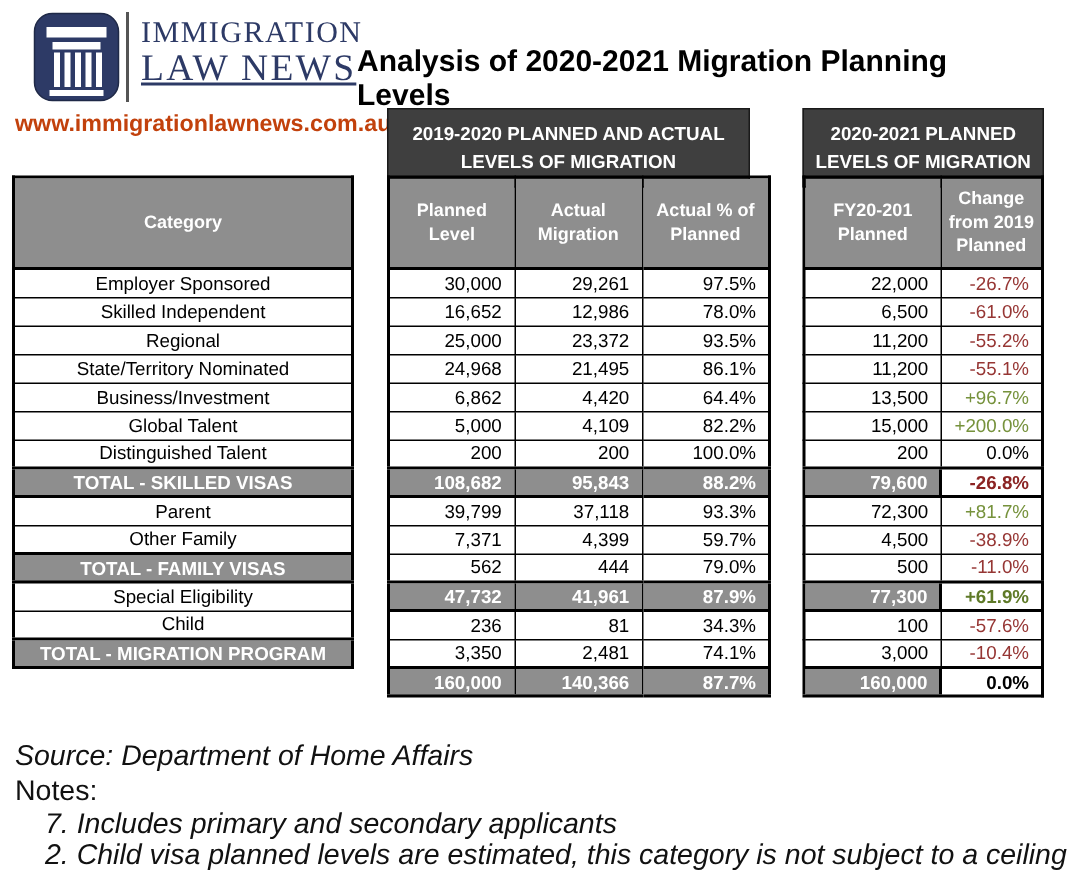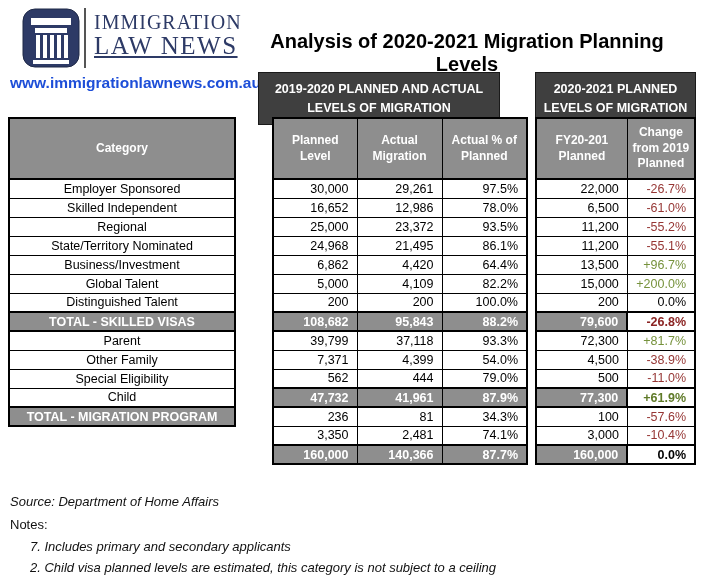"Analysis of 2020-2021 Migration Planning" #main-title { text-align: center -> none }
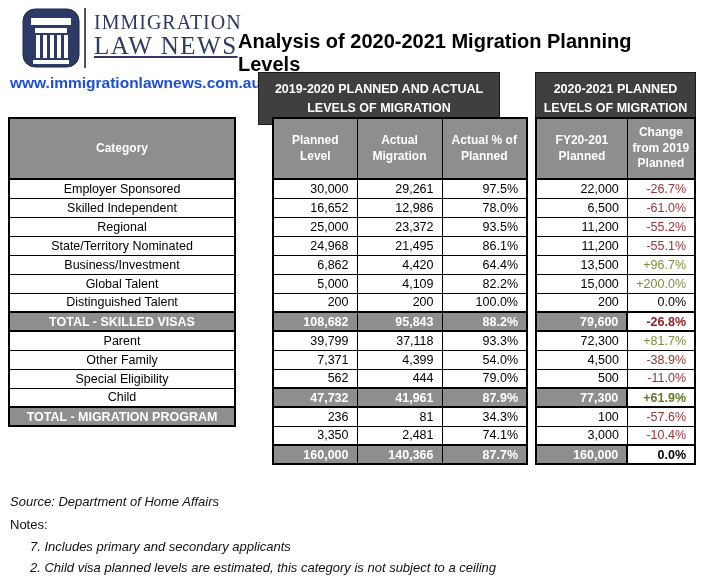"www.immigrationlawnews.com.au" #website { color: #1d4ed8 -> #c2410c }
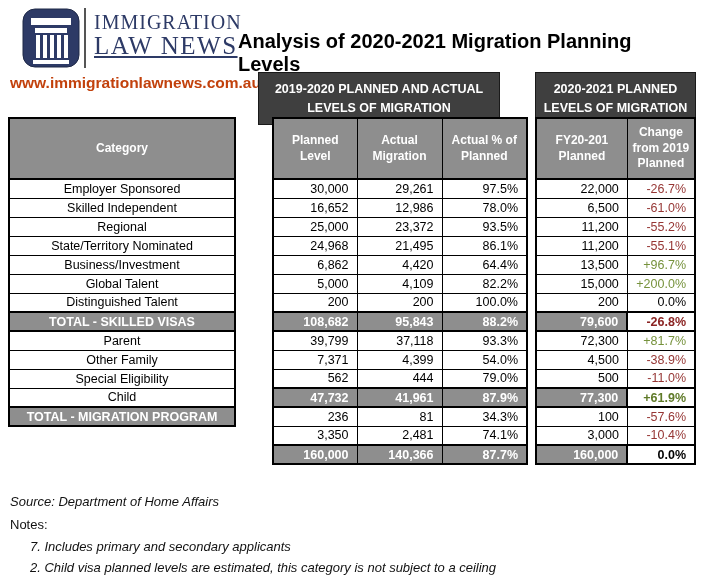"Planned Level" #table-a { left: 272px -> 258px }
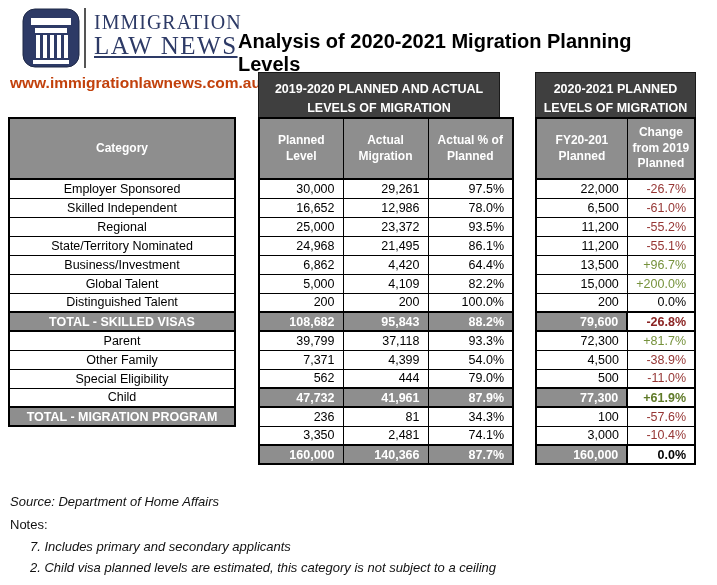"54.0%" td.num { text: 54.0% -> 59.7% }
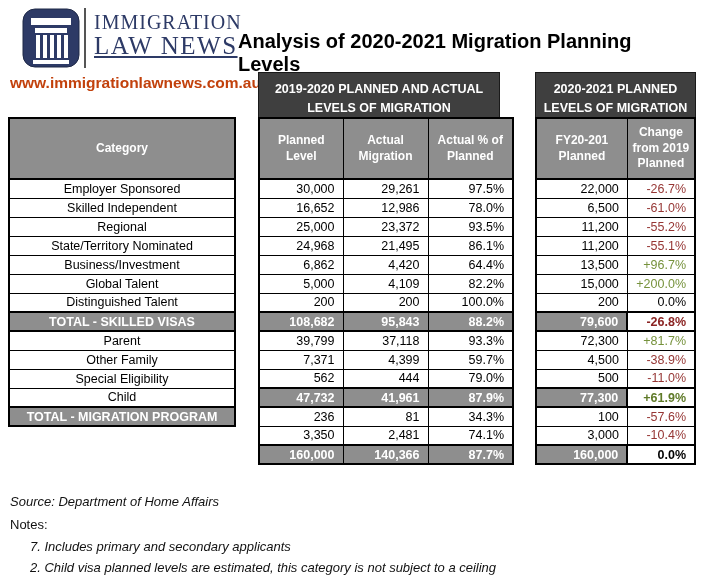"TOTAL - FAMILY VISAS" tr.total-row { html: none -> <tr> <td>TOTAL - FAMILY VISAS</td> </tr> }
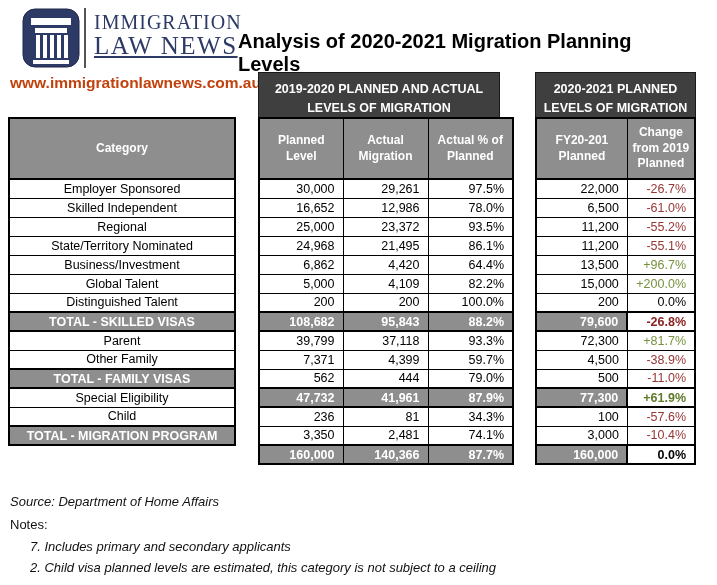"Source: Department of Home Affairs" .foot { font-size: 13px -> 19px }
